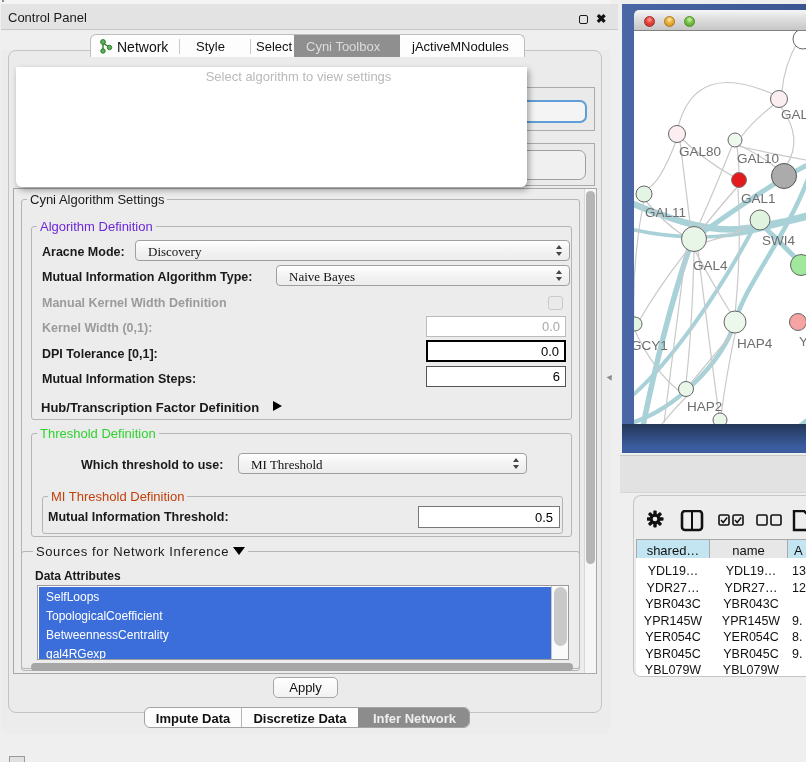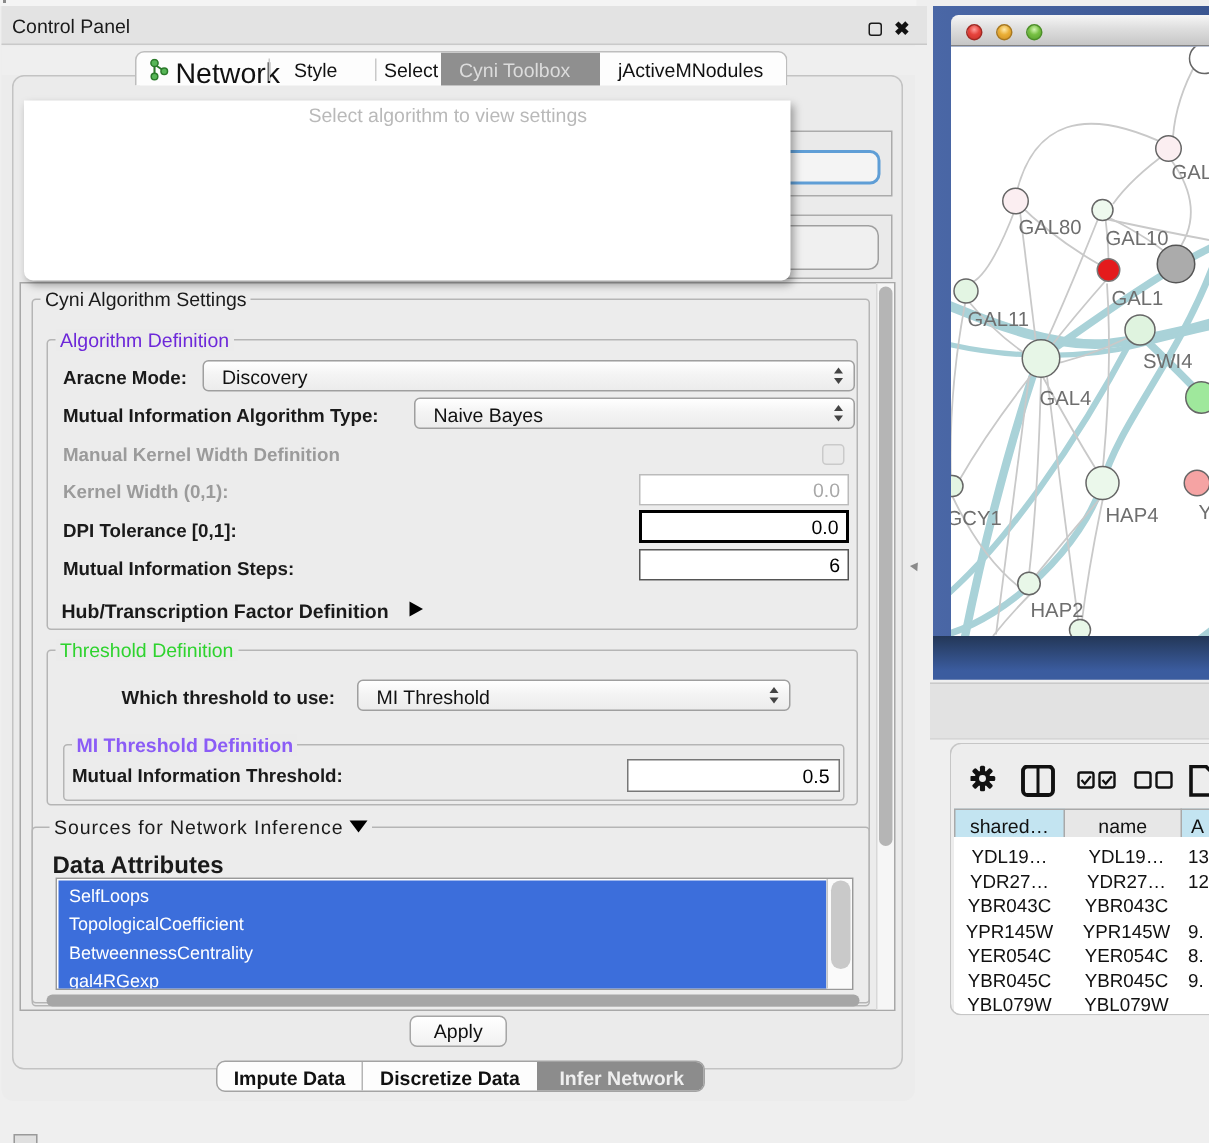"Network" div.abs { font-size: 19px -> 14px }
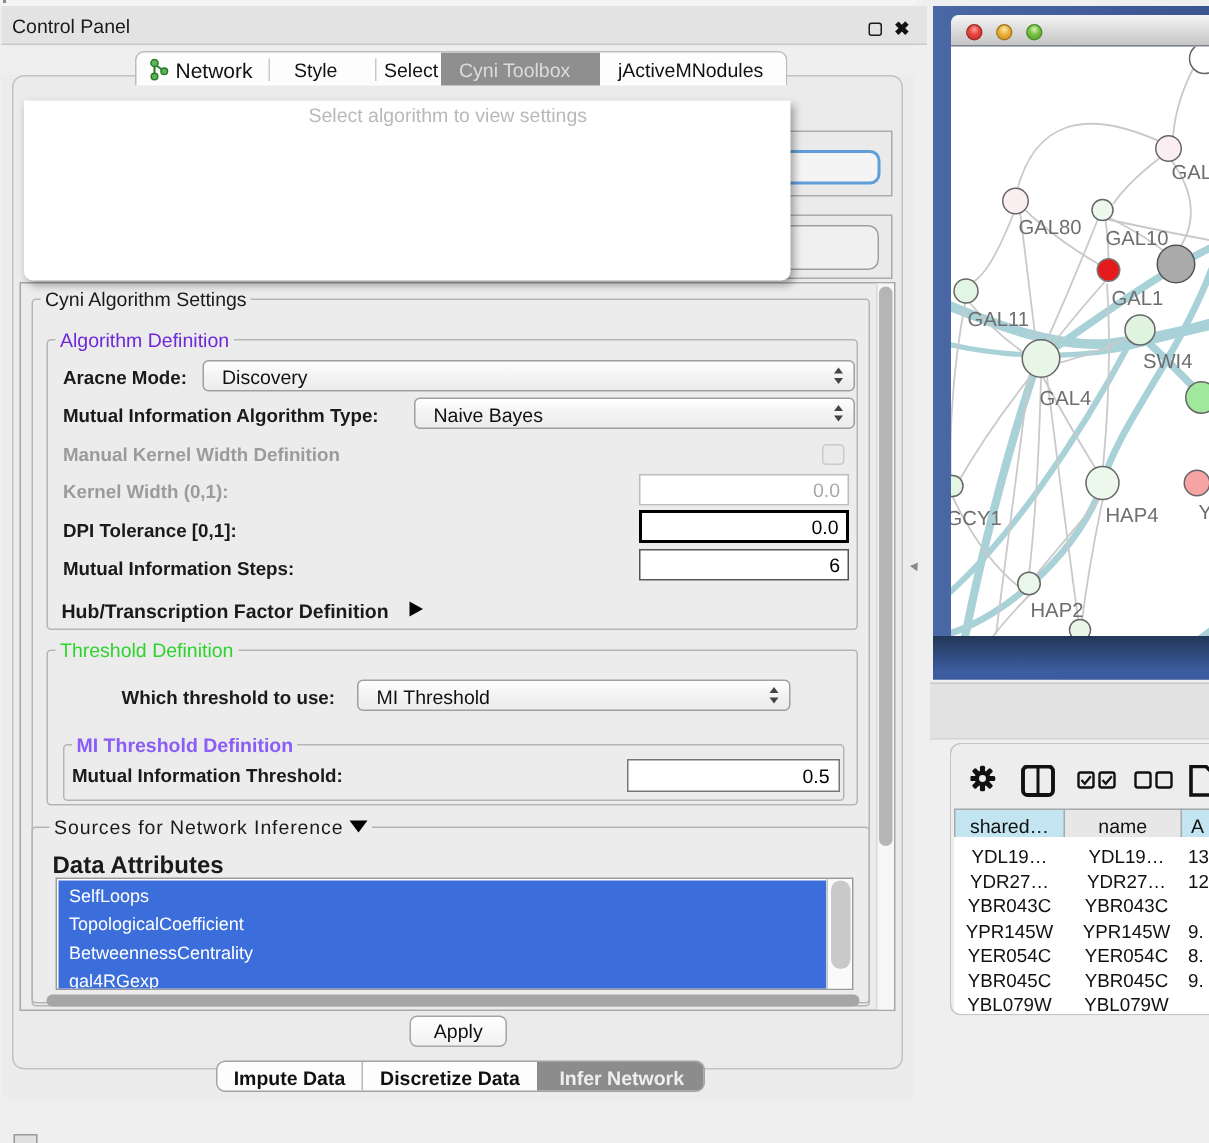"Discovery" .combo { font-family: none -> Liberation Serif, serif }
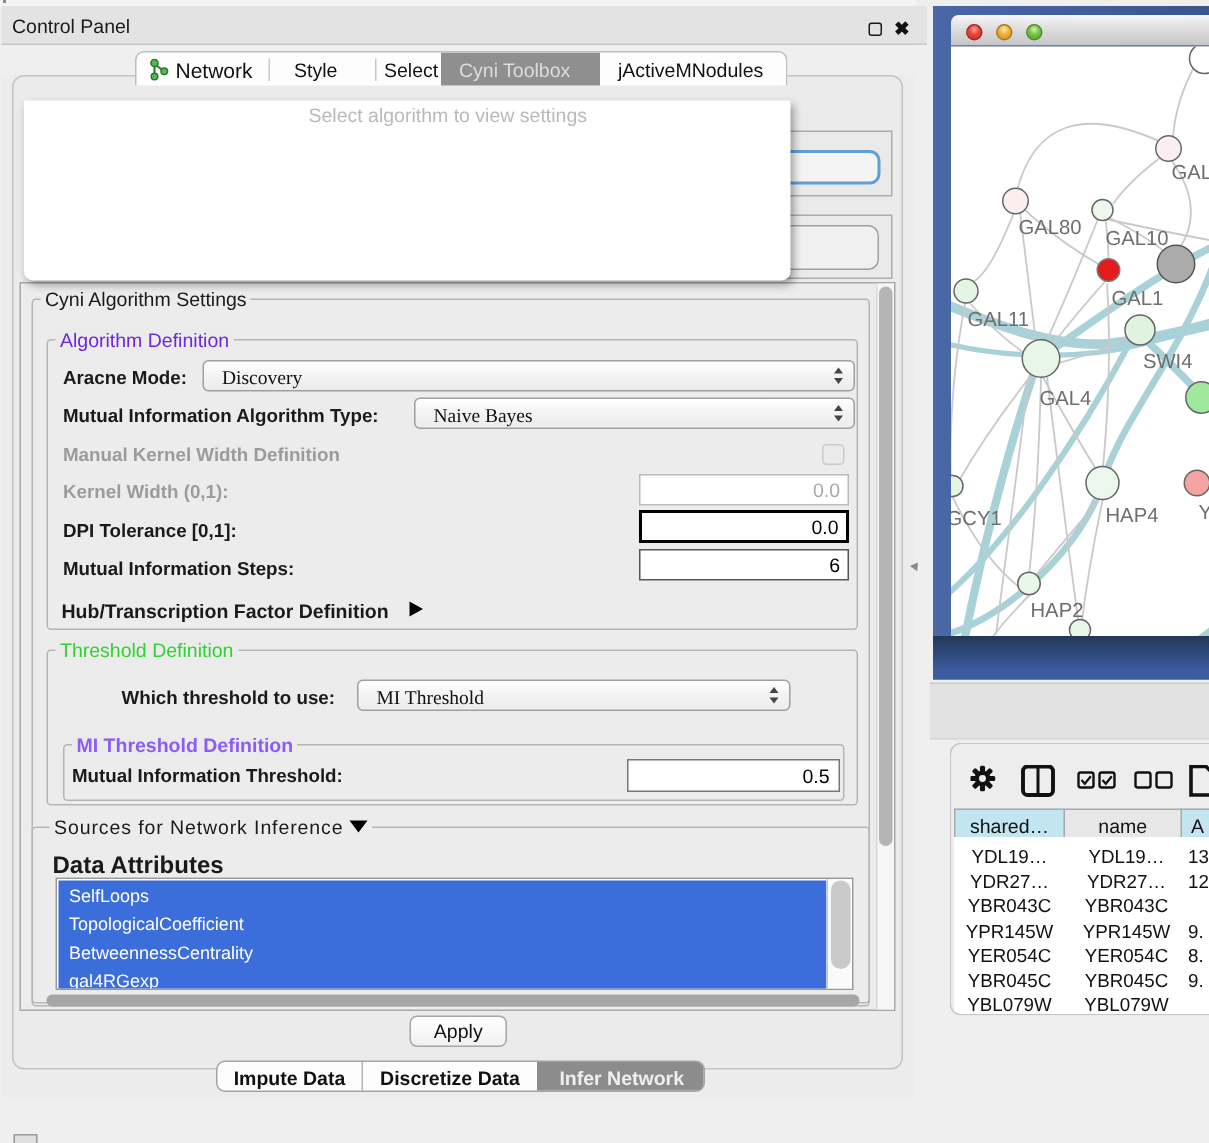"MI Threshold Definition" div.gtitle { color: #8b5cf6 -> #c2410c; font-weight: bold -> none }
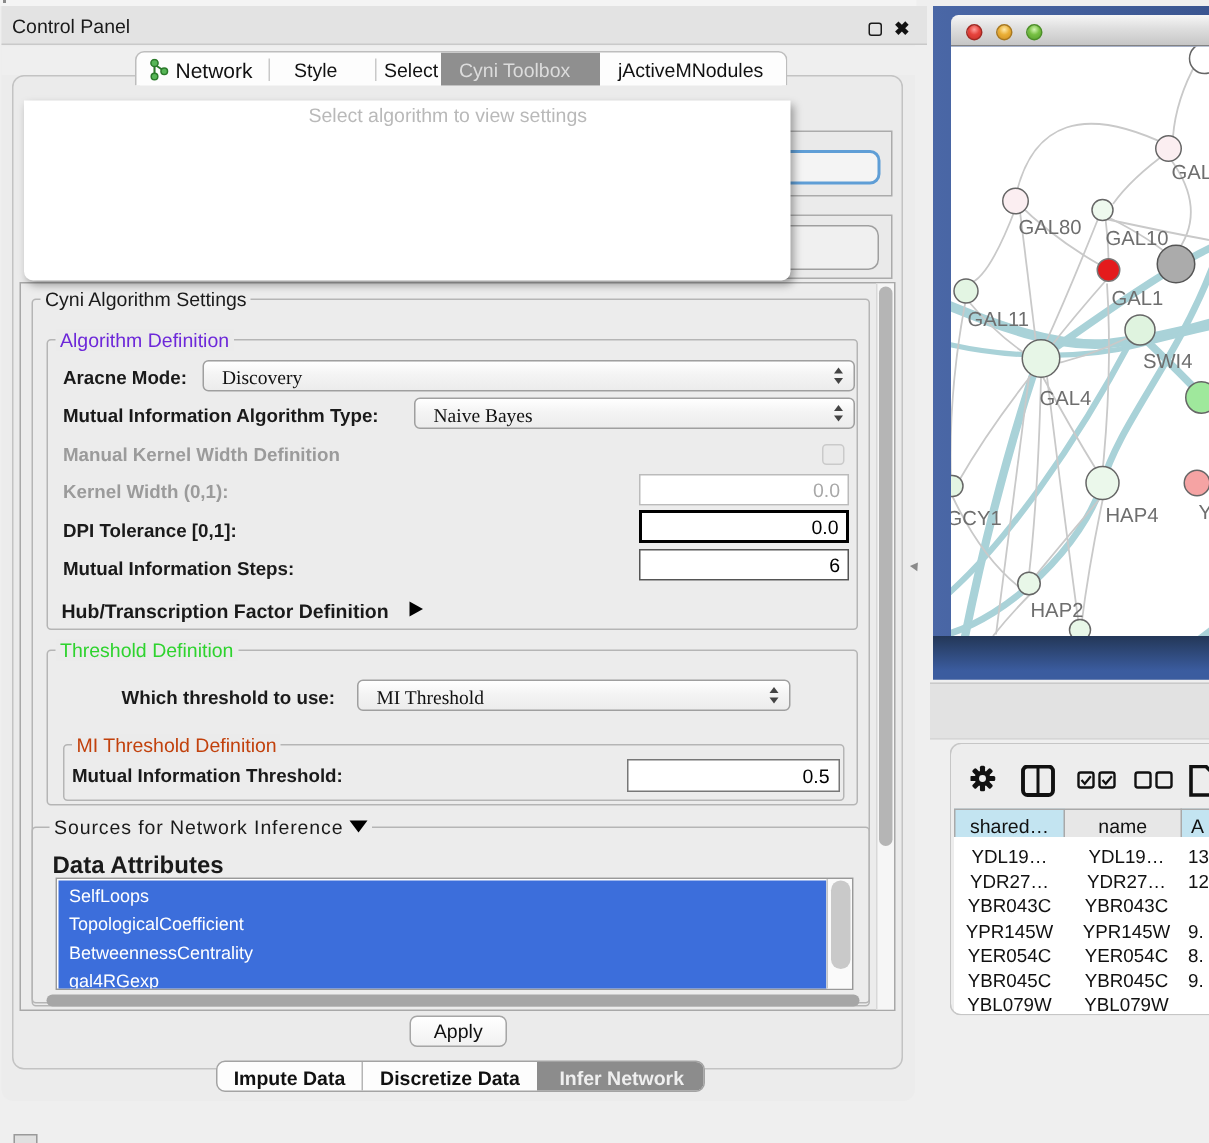"Data Attributes" div.lbl { font-size: 16px -> 12px }
